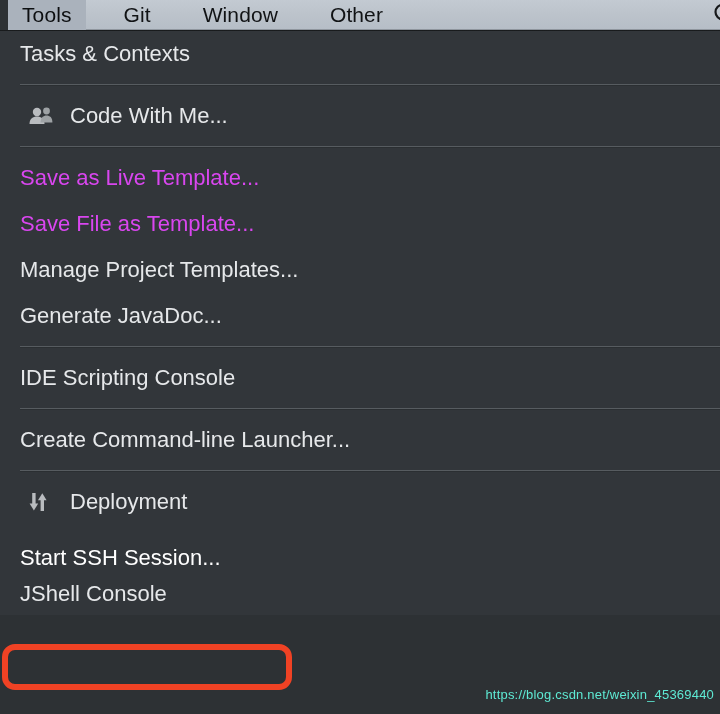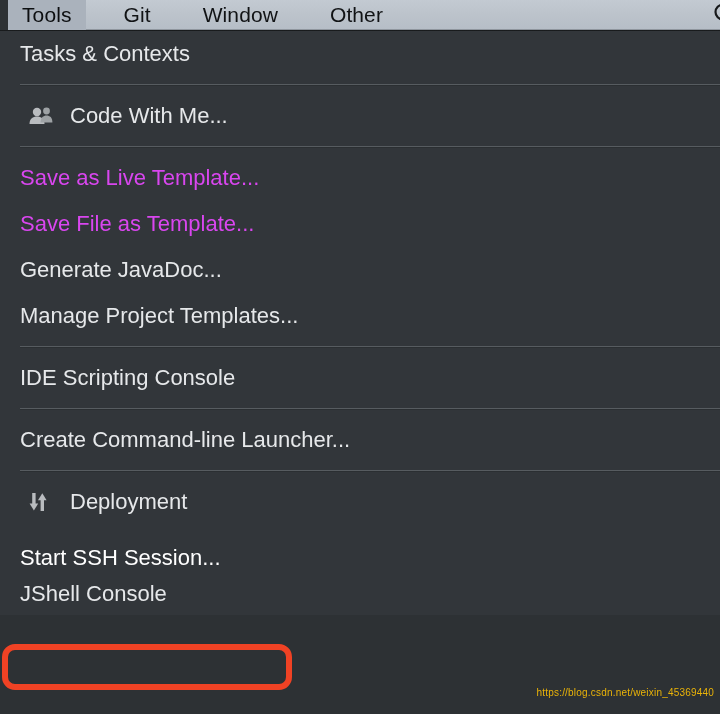"Generate JavaDoc..." div.menu-item { order: before "Manage Project Templates..." -> after "Manage Project Templates..." }
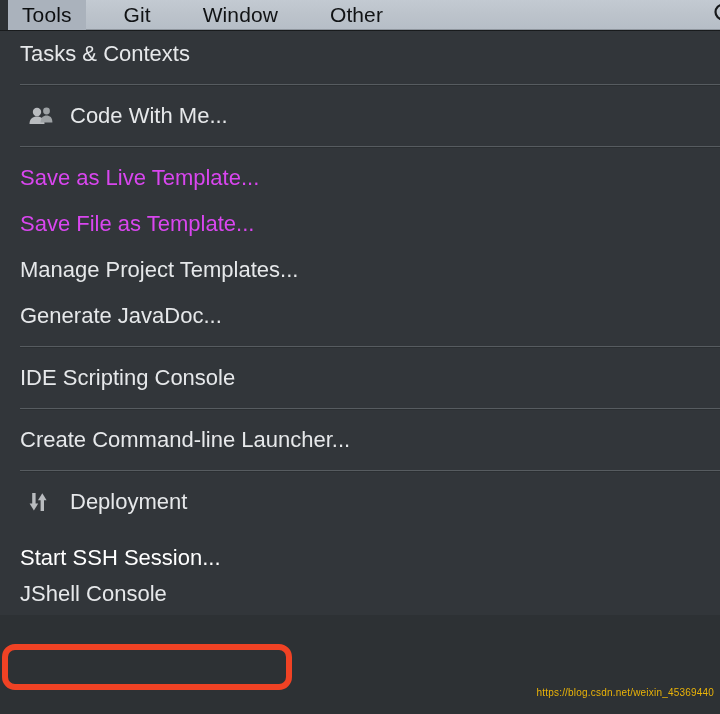"https://blog.csdn.net/weixin_45369440" .watermark { color: #eab308 -> #5eead4; font-size: 10px -> 13px }
